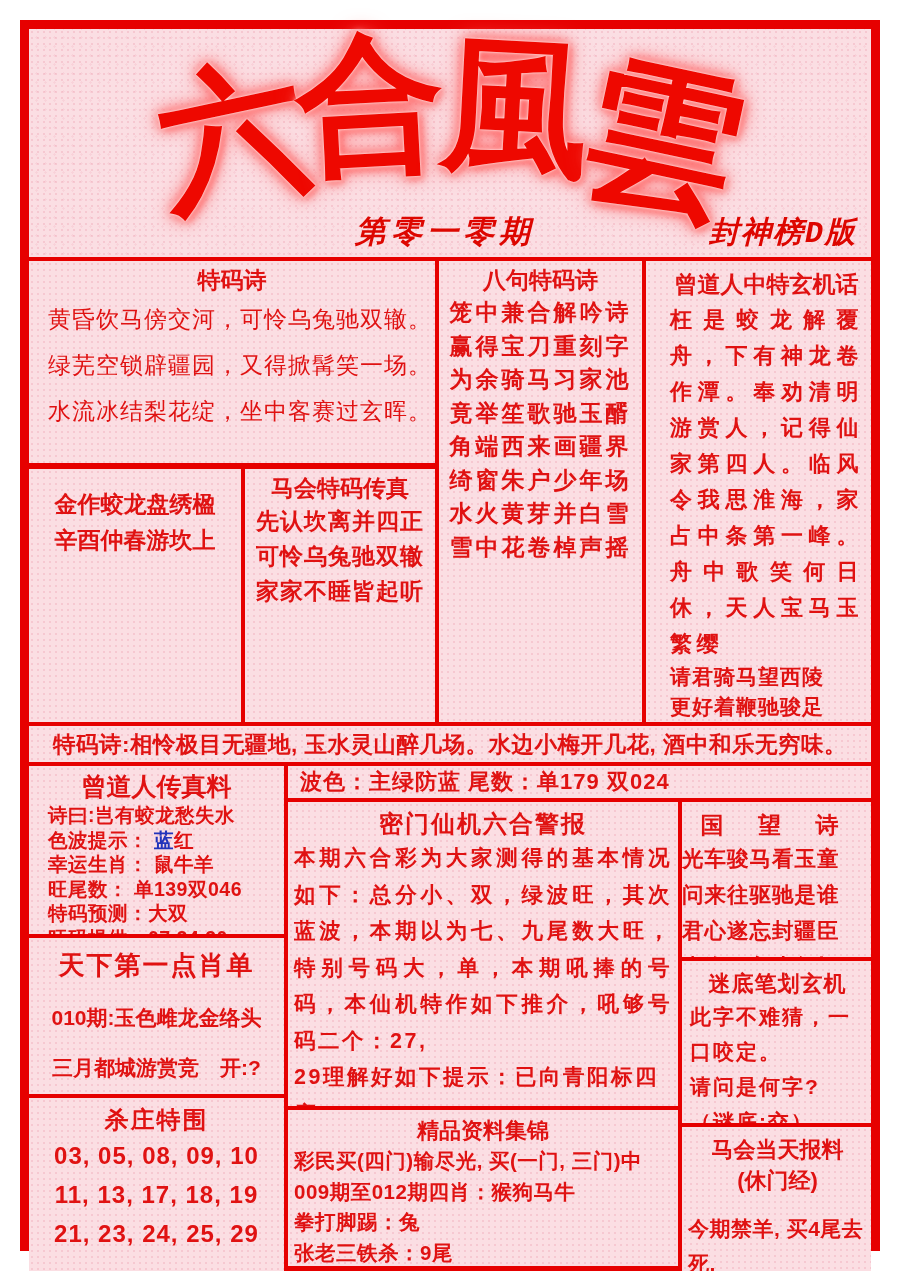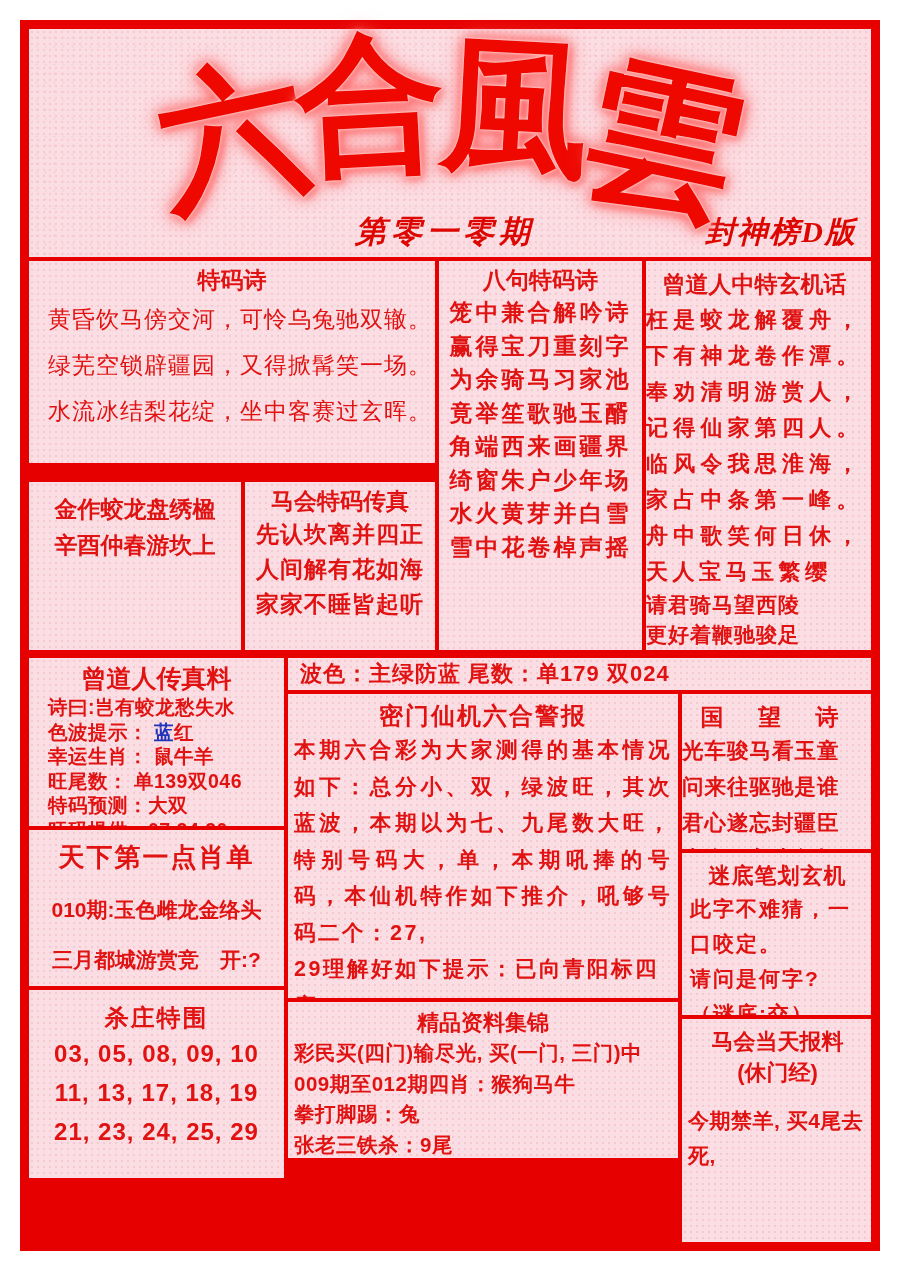"第零一零期" .sub-row { font-family: Liberation Serif, serif -> Liberation Mono, monospace }
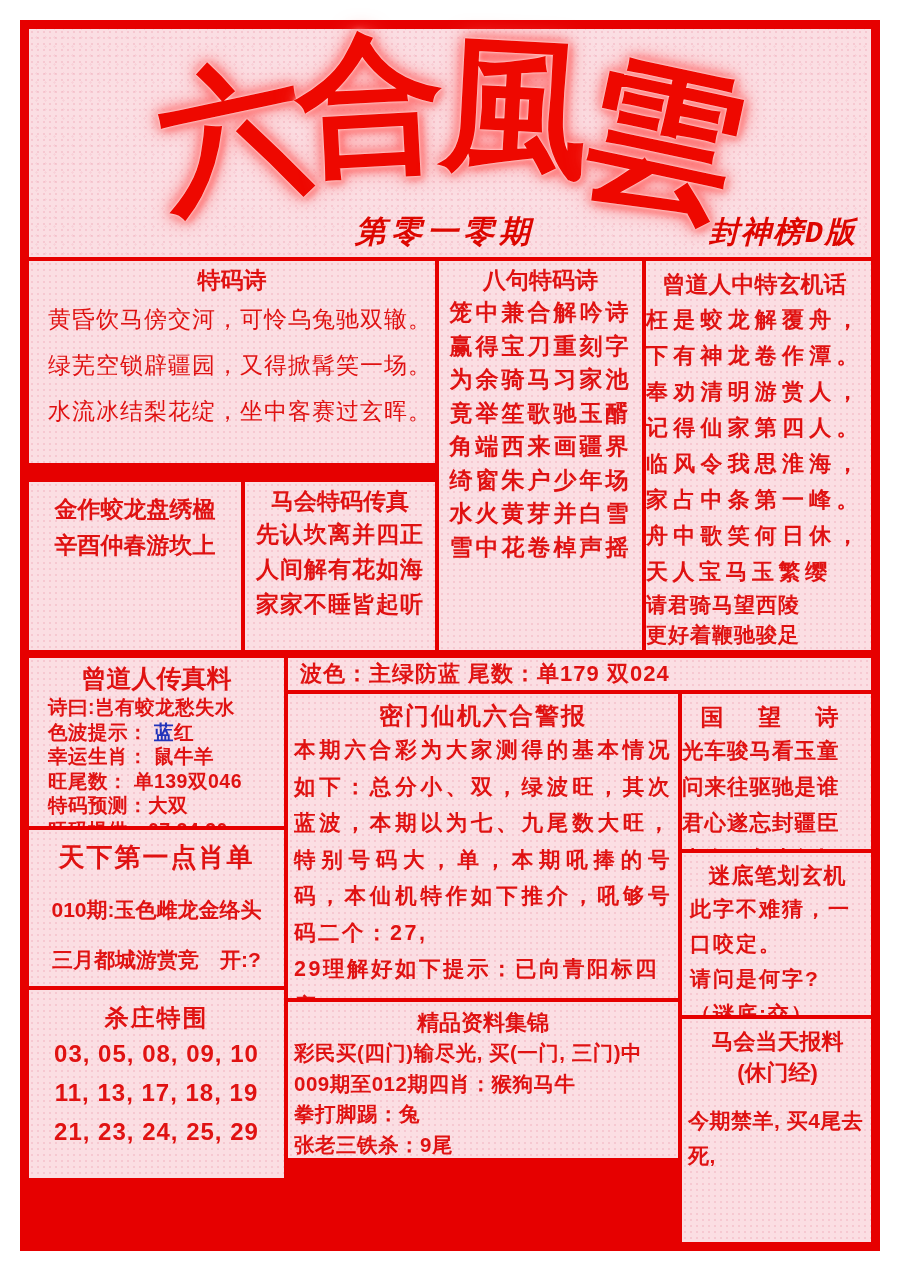"特码诗" .r1-left { gap: 19px -> 6px }
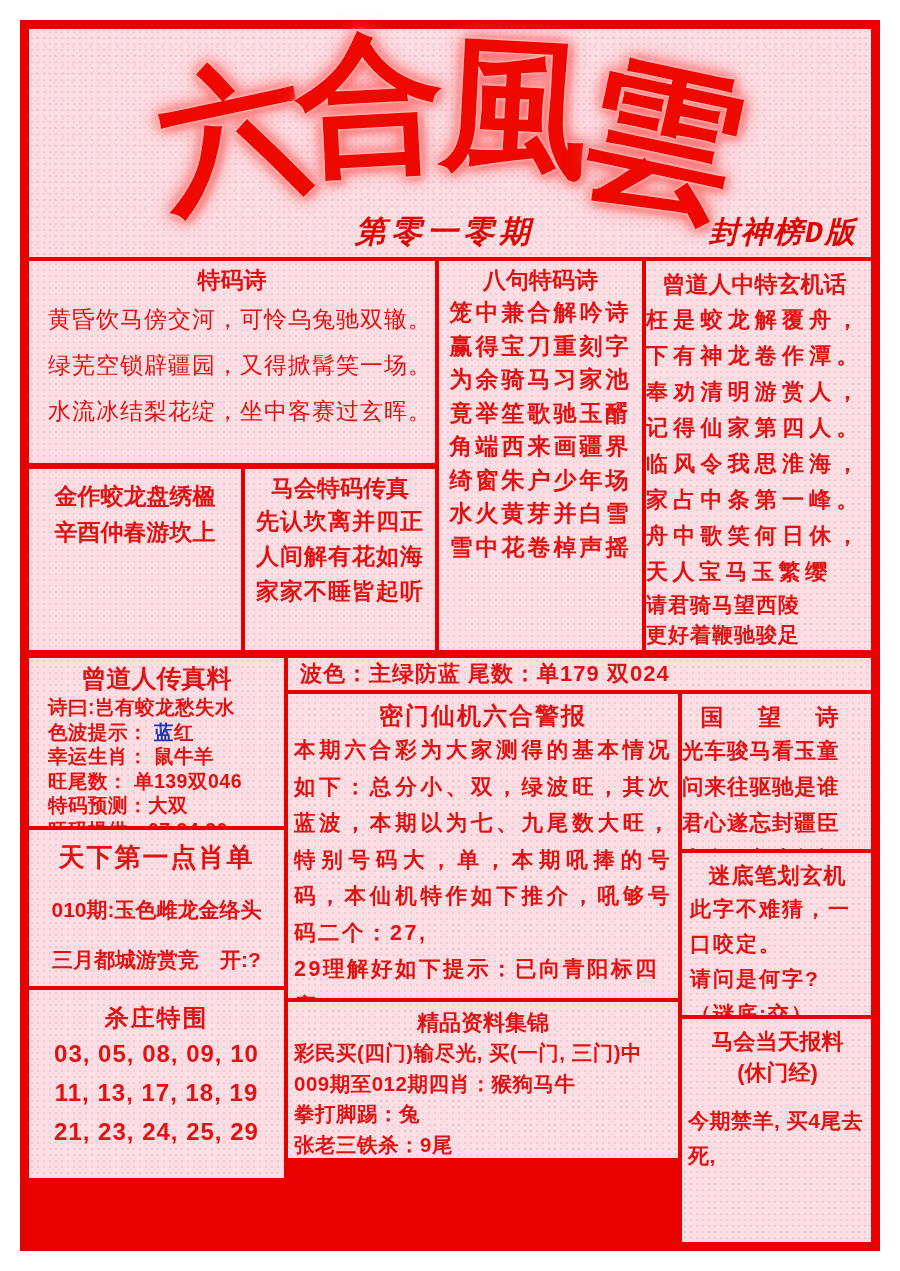"曾道人中特玄机话" .xuanji { padding: 4px 8px 0 0 -> 4px 8px 0 24px }
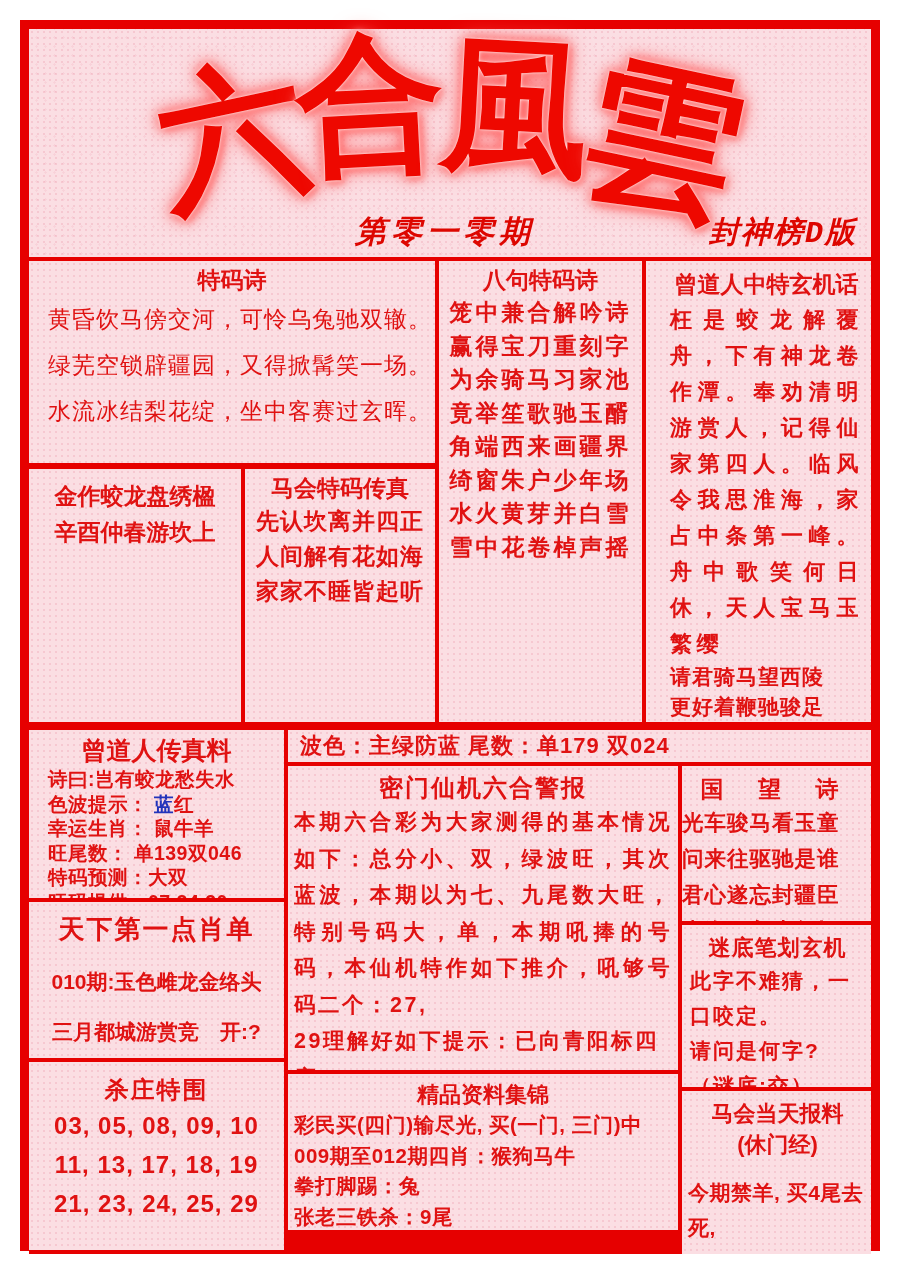"金作蛟龙盘绣楹" .jinzuo { padding-top: 9px -> 17px }
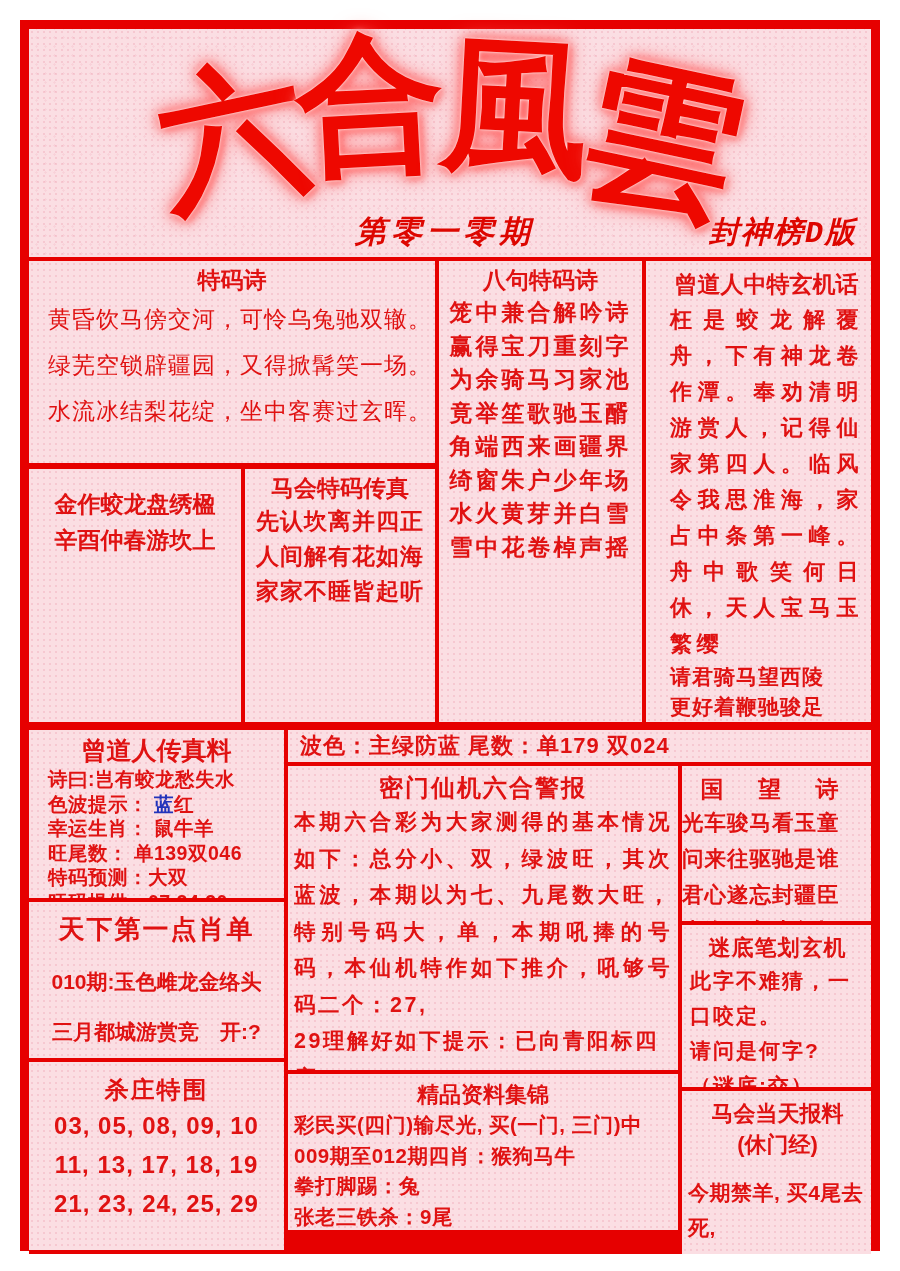"人间解有花如海" div.line { text: 人间解有花如海 -> 可怜乌兔驰双辙 }
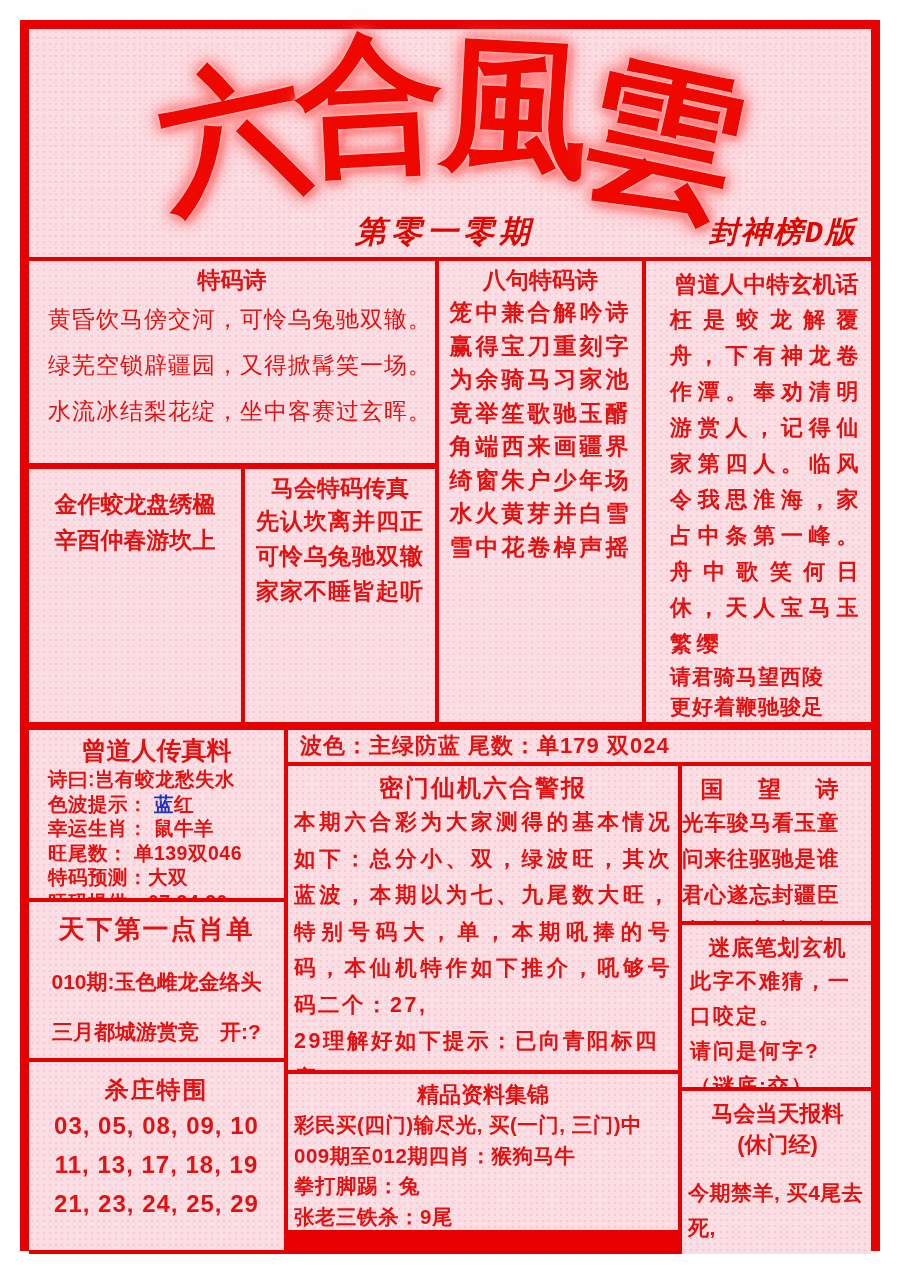"特码诗:相怜极目无疆地, 玉水灵山醉几场。水边小梅开几花, 酒中和乐无穷味。" div.cell { html: none -> <div>特码诗:相怜极目无疆地, 玉水灵山醉几场。水边小梅开几花, 酒中和乐无穷味。</div> }
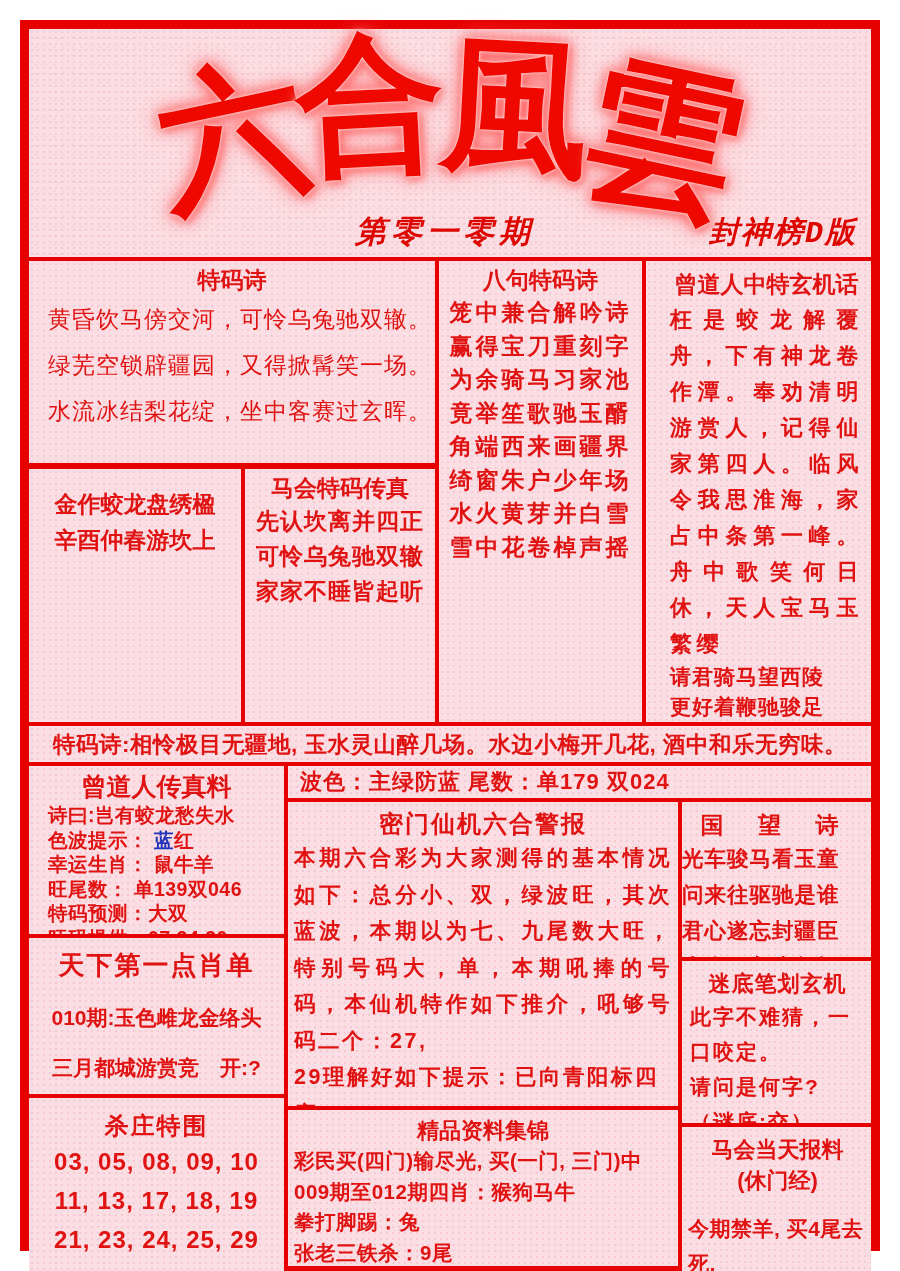"杀庄特围" .shazh .box-title { padding-top: 12px -> 6px }
